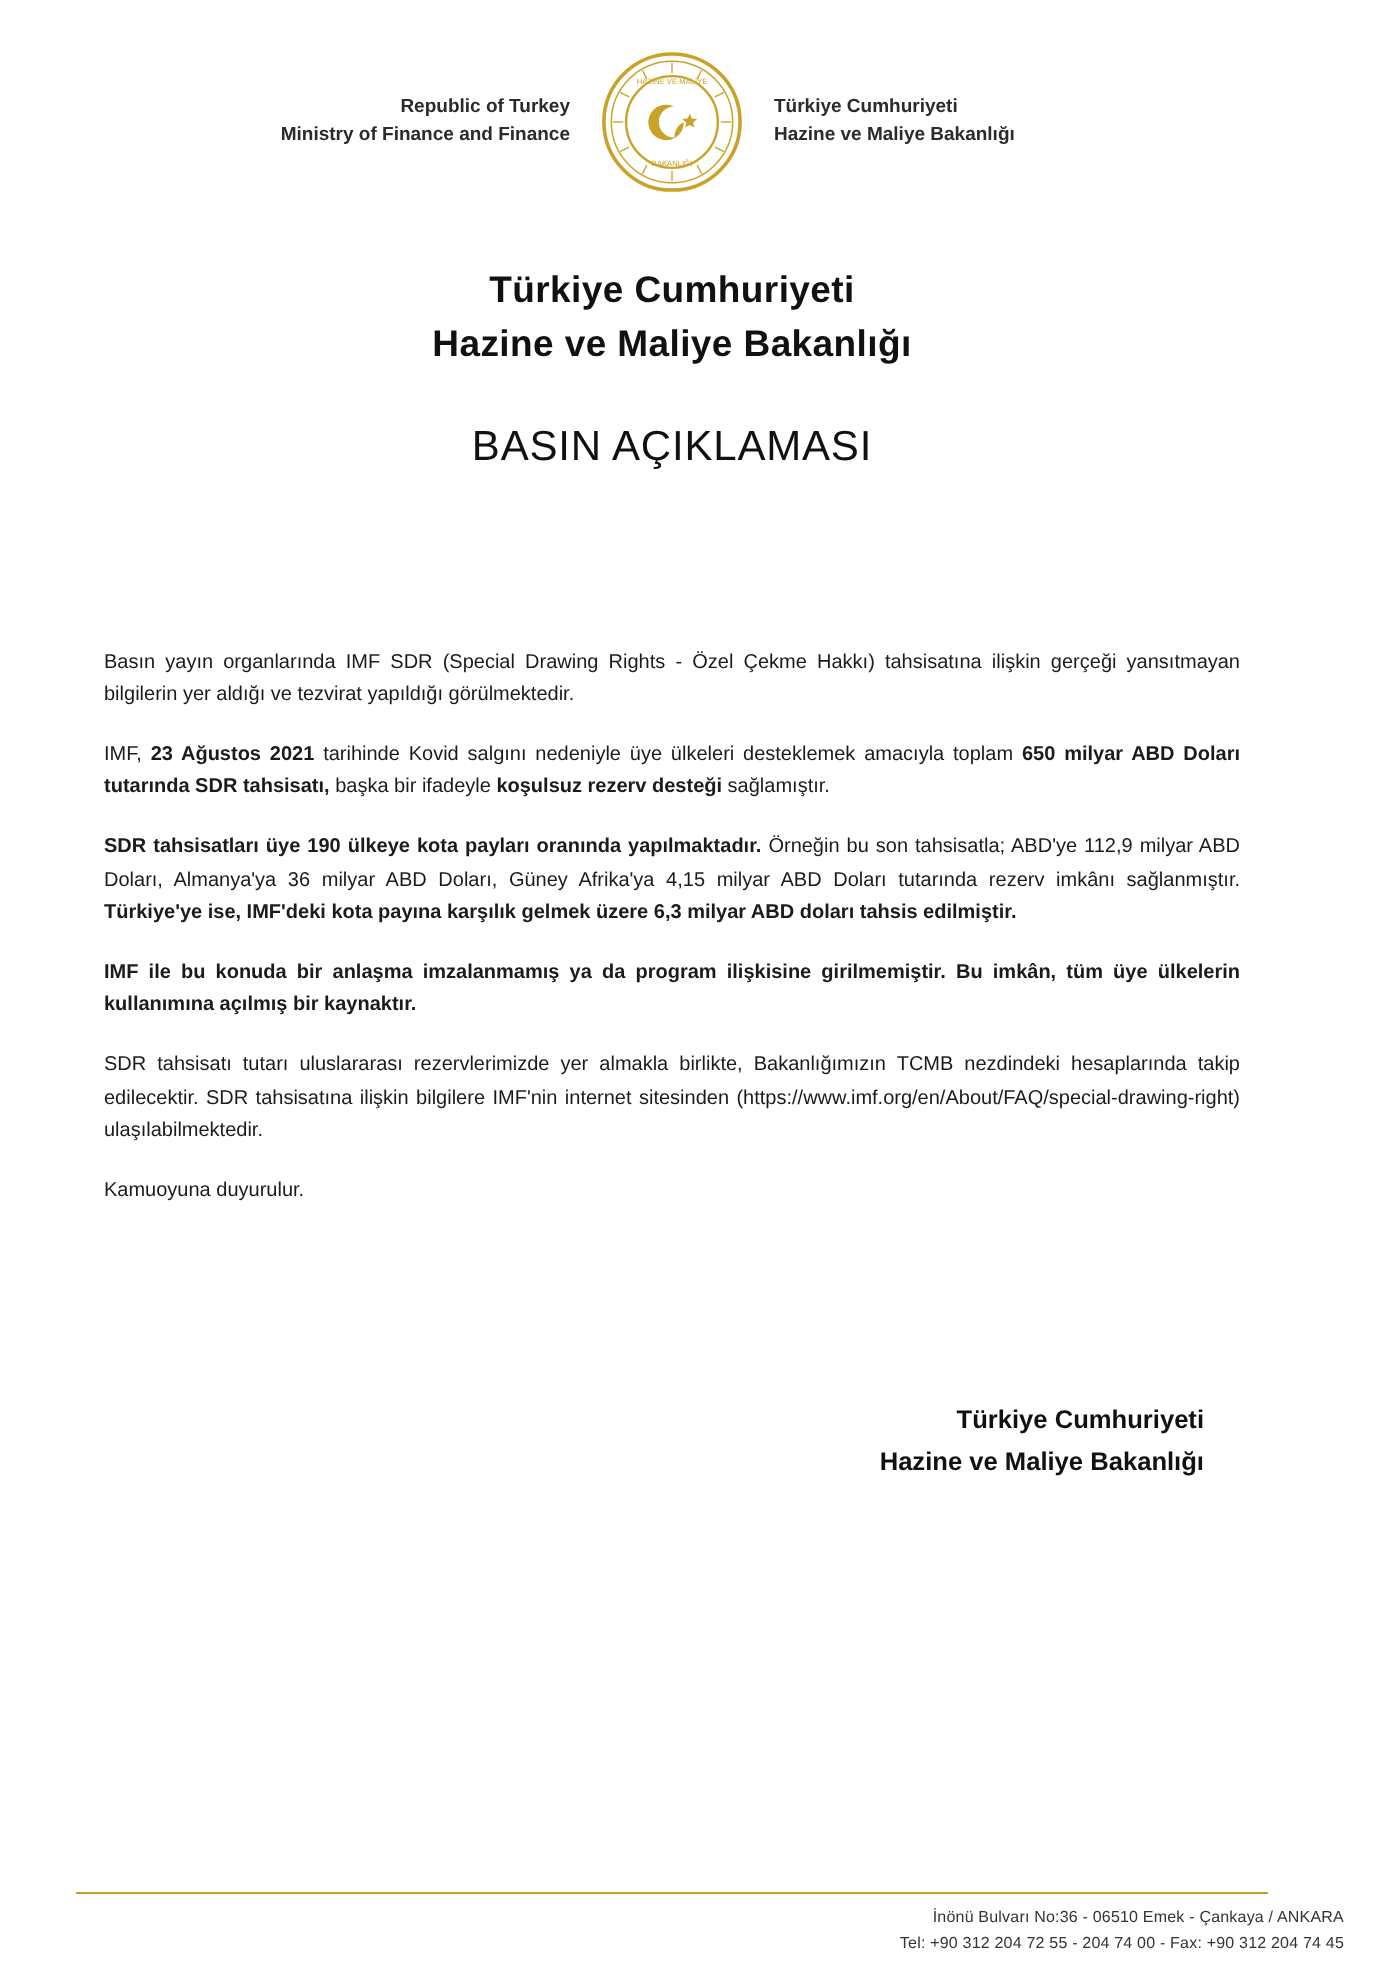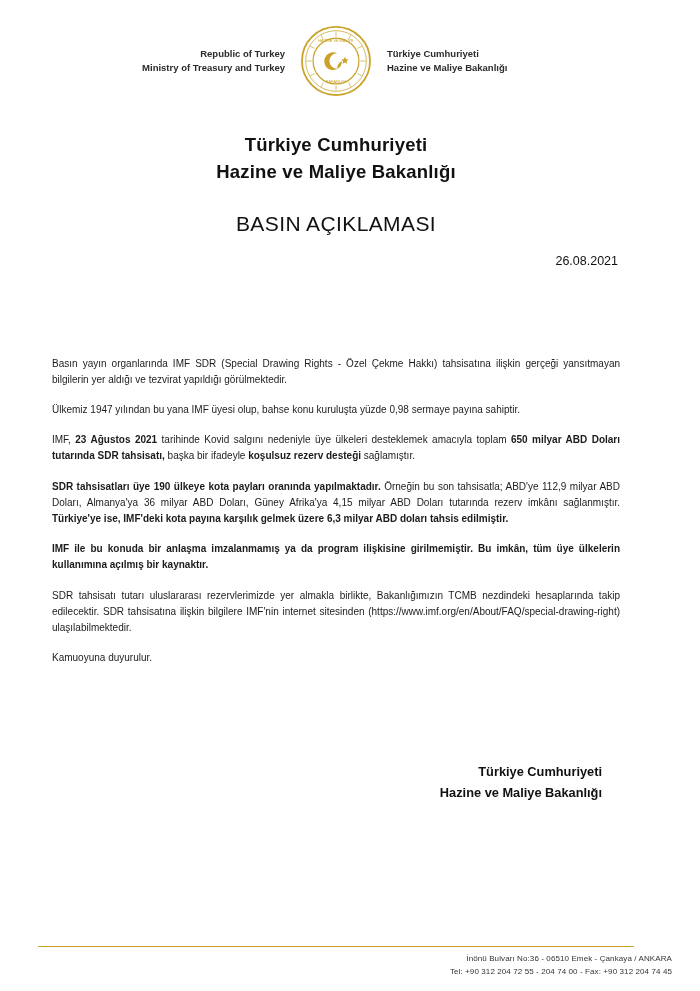"Ministry of Treasury and Turkey" div { text: Treasury and Turkey -> Finance and Finance }
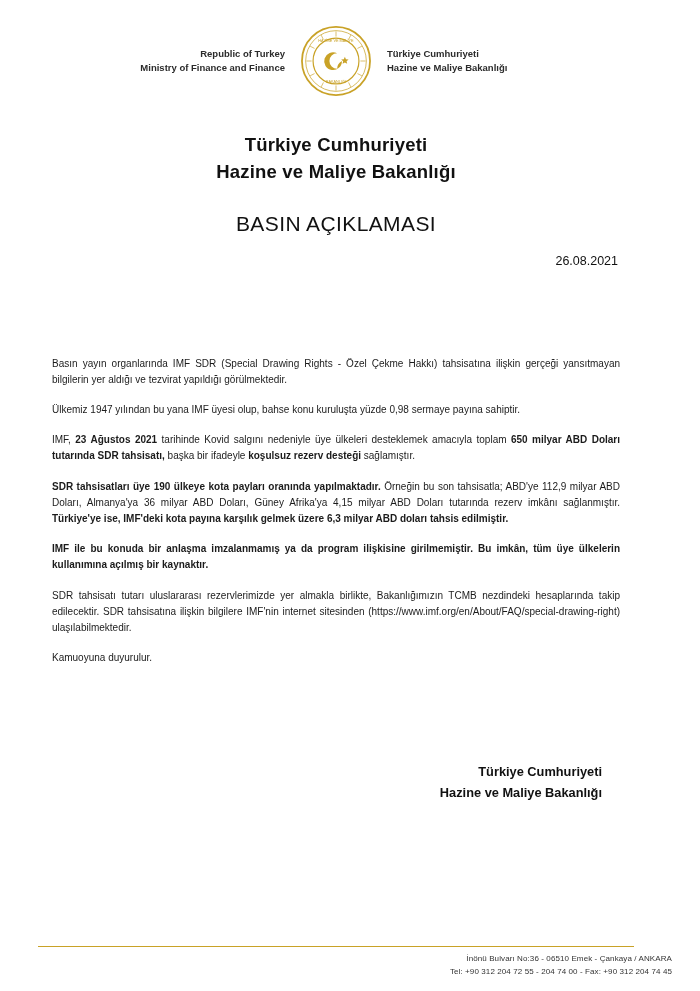"26.08.2021" div.docdate { html: <div>26.08.2021</div> -> none }
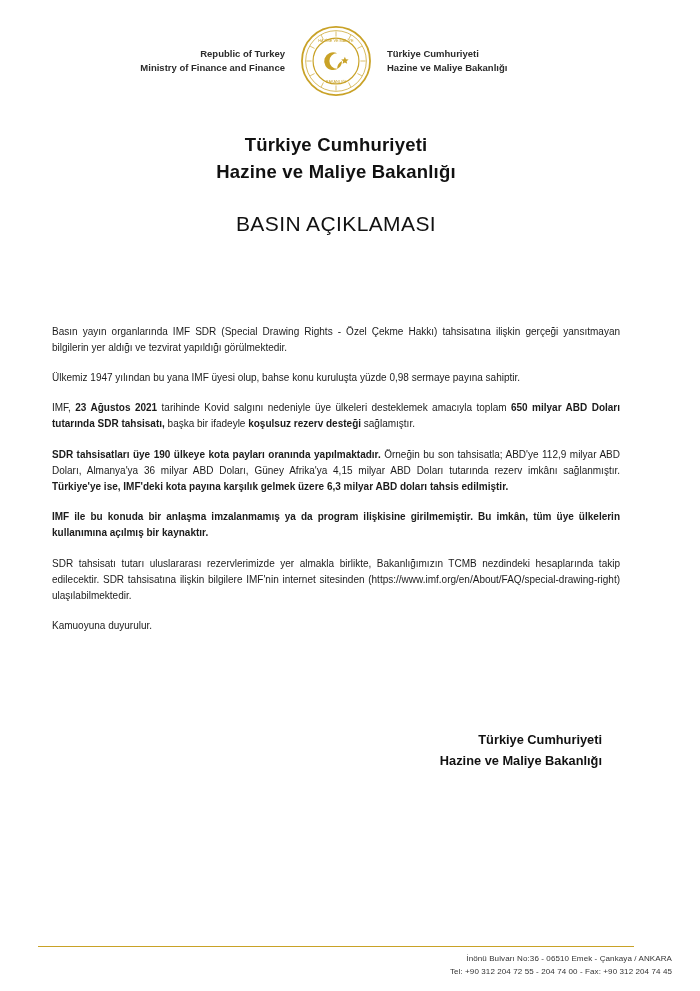"Ülkemiz 1947 yılından bu yana" p.para { html: <p>Ülkemiz 1947 yılından bu yana IMF üyesi olup, bahse konu kuruluşta yüzde 0,98 sermaye payına sahiptir.</p> -> none }
